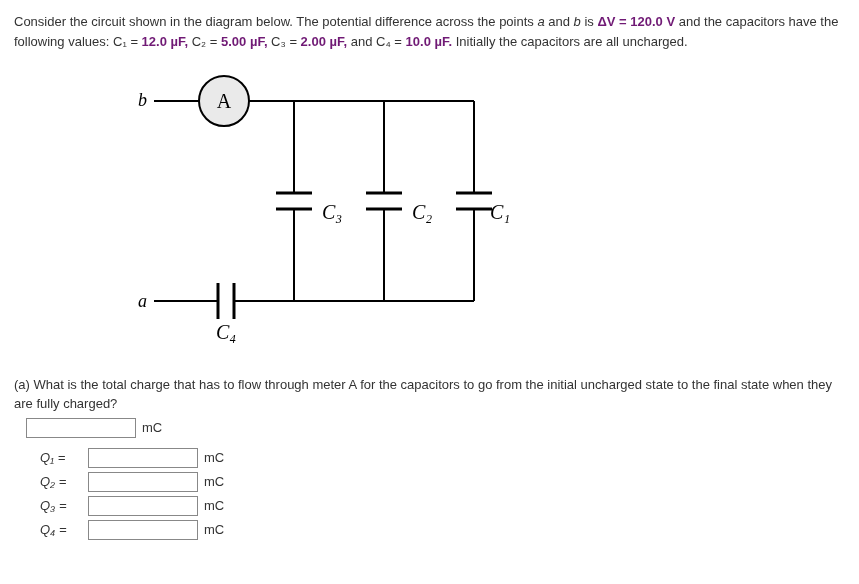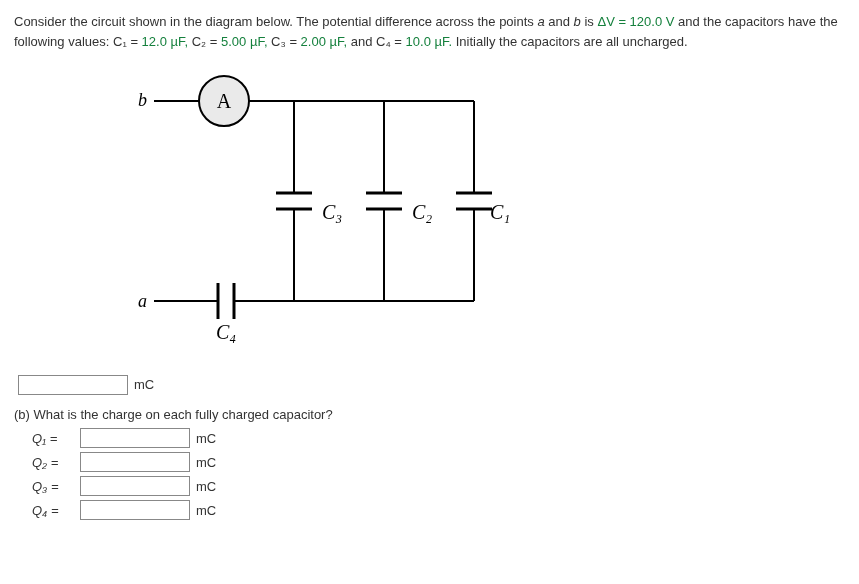"ΔV = 120.0 V" .intro .val { color: #15803d -> #701a75; font-weight: none -> bold }
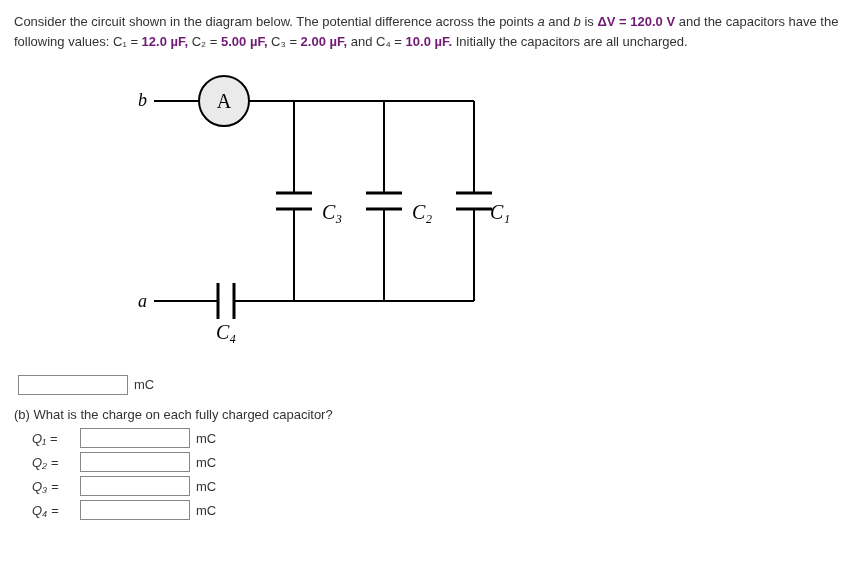"(a) What is the total" div { html: none -> <div>(a) What is the total charge that has to flow through meter A for the capacitors to go from the initial uncharged state to the final state when they are fully charged?</div> }
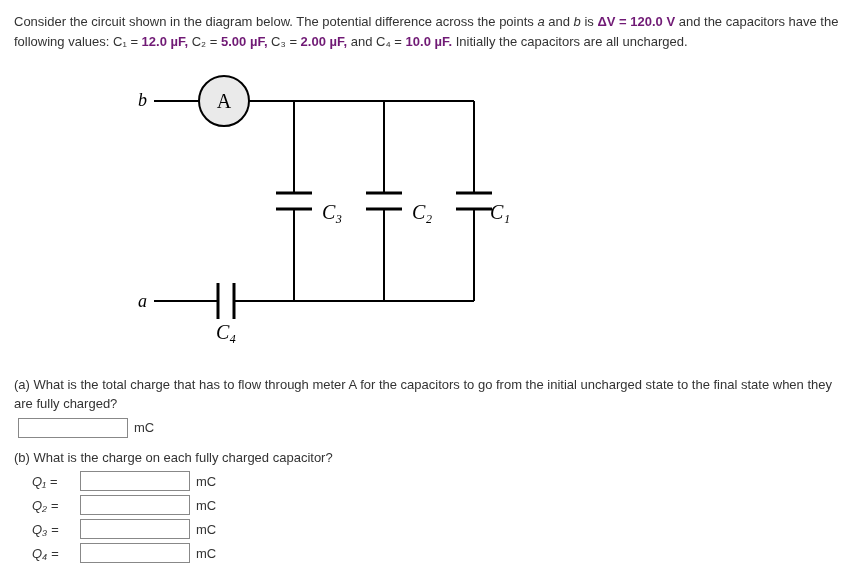"mC" .answer-row { align-items: flex-end -> flex-start; margin: 4px 4px -> 4px 12px }
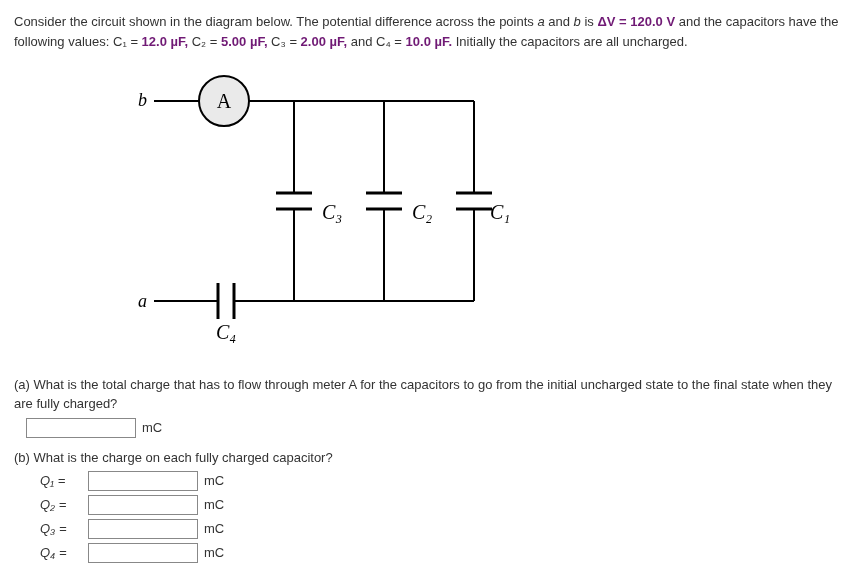"(b) What is the charge" div { html: <div>(b) What is the charge on each fully charged capacitor?</div> -> none }
